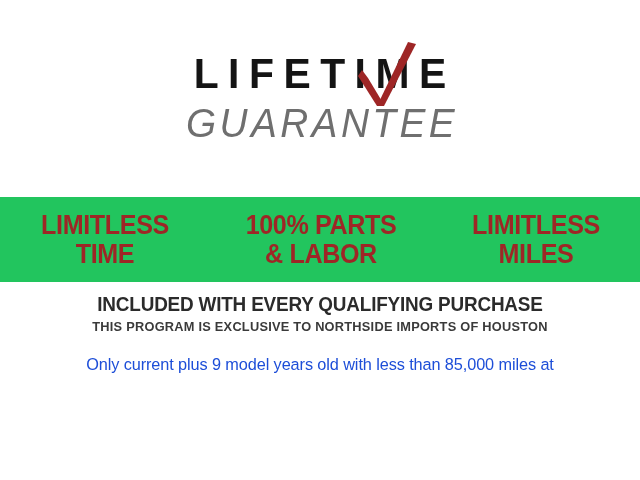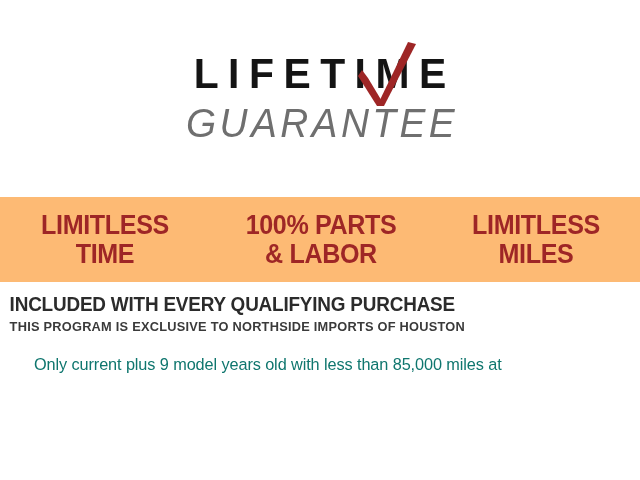"LIMITLESS" .band { background: #fdba74 -> #22c55e }
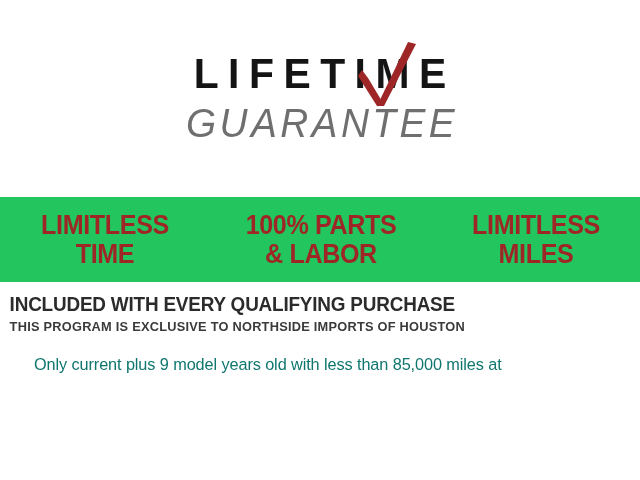"INCLUDED WITH EVERY QUALIFYING PURCHASE" .lower { text-align: left -> center }
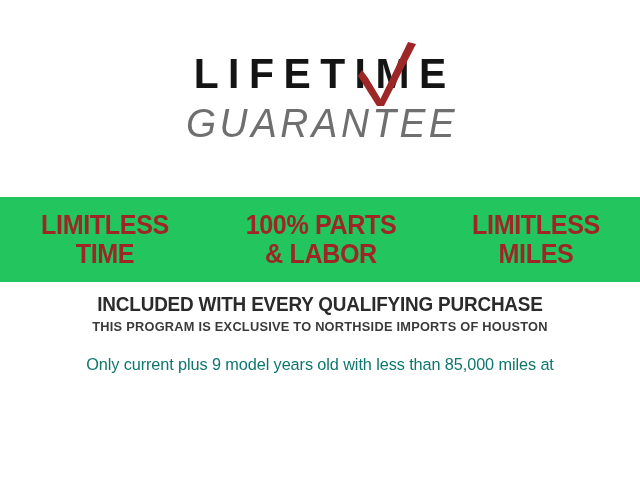"Only current plus 9 model" .fineprint { color: #0f766e -> #1d4ed8 }
